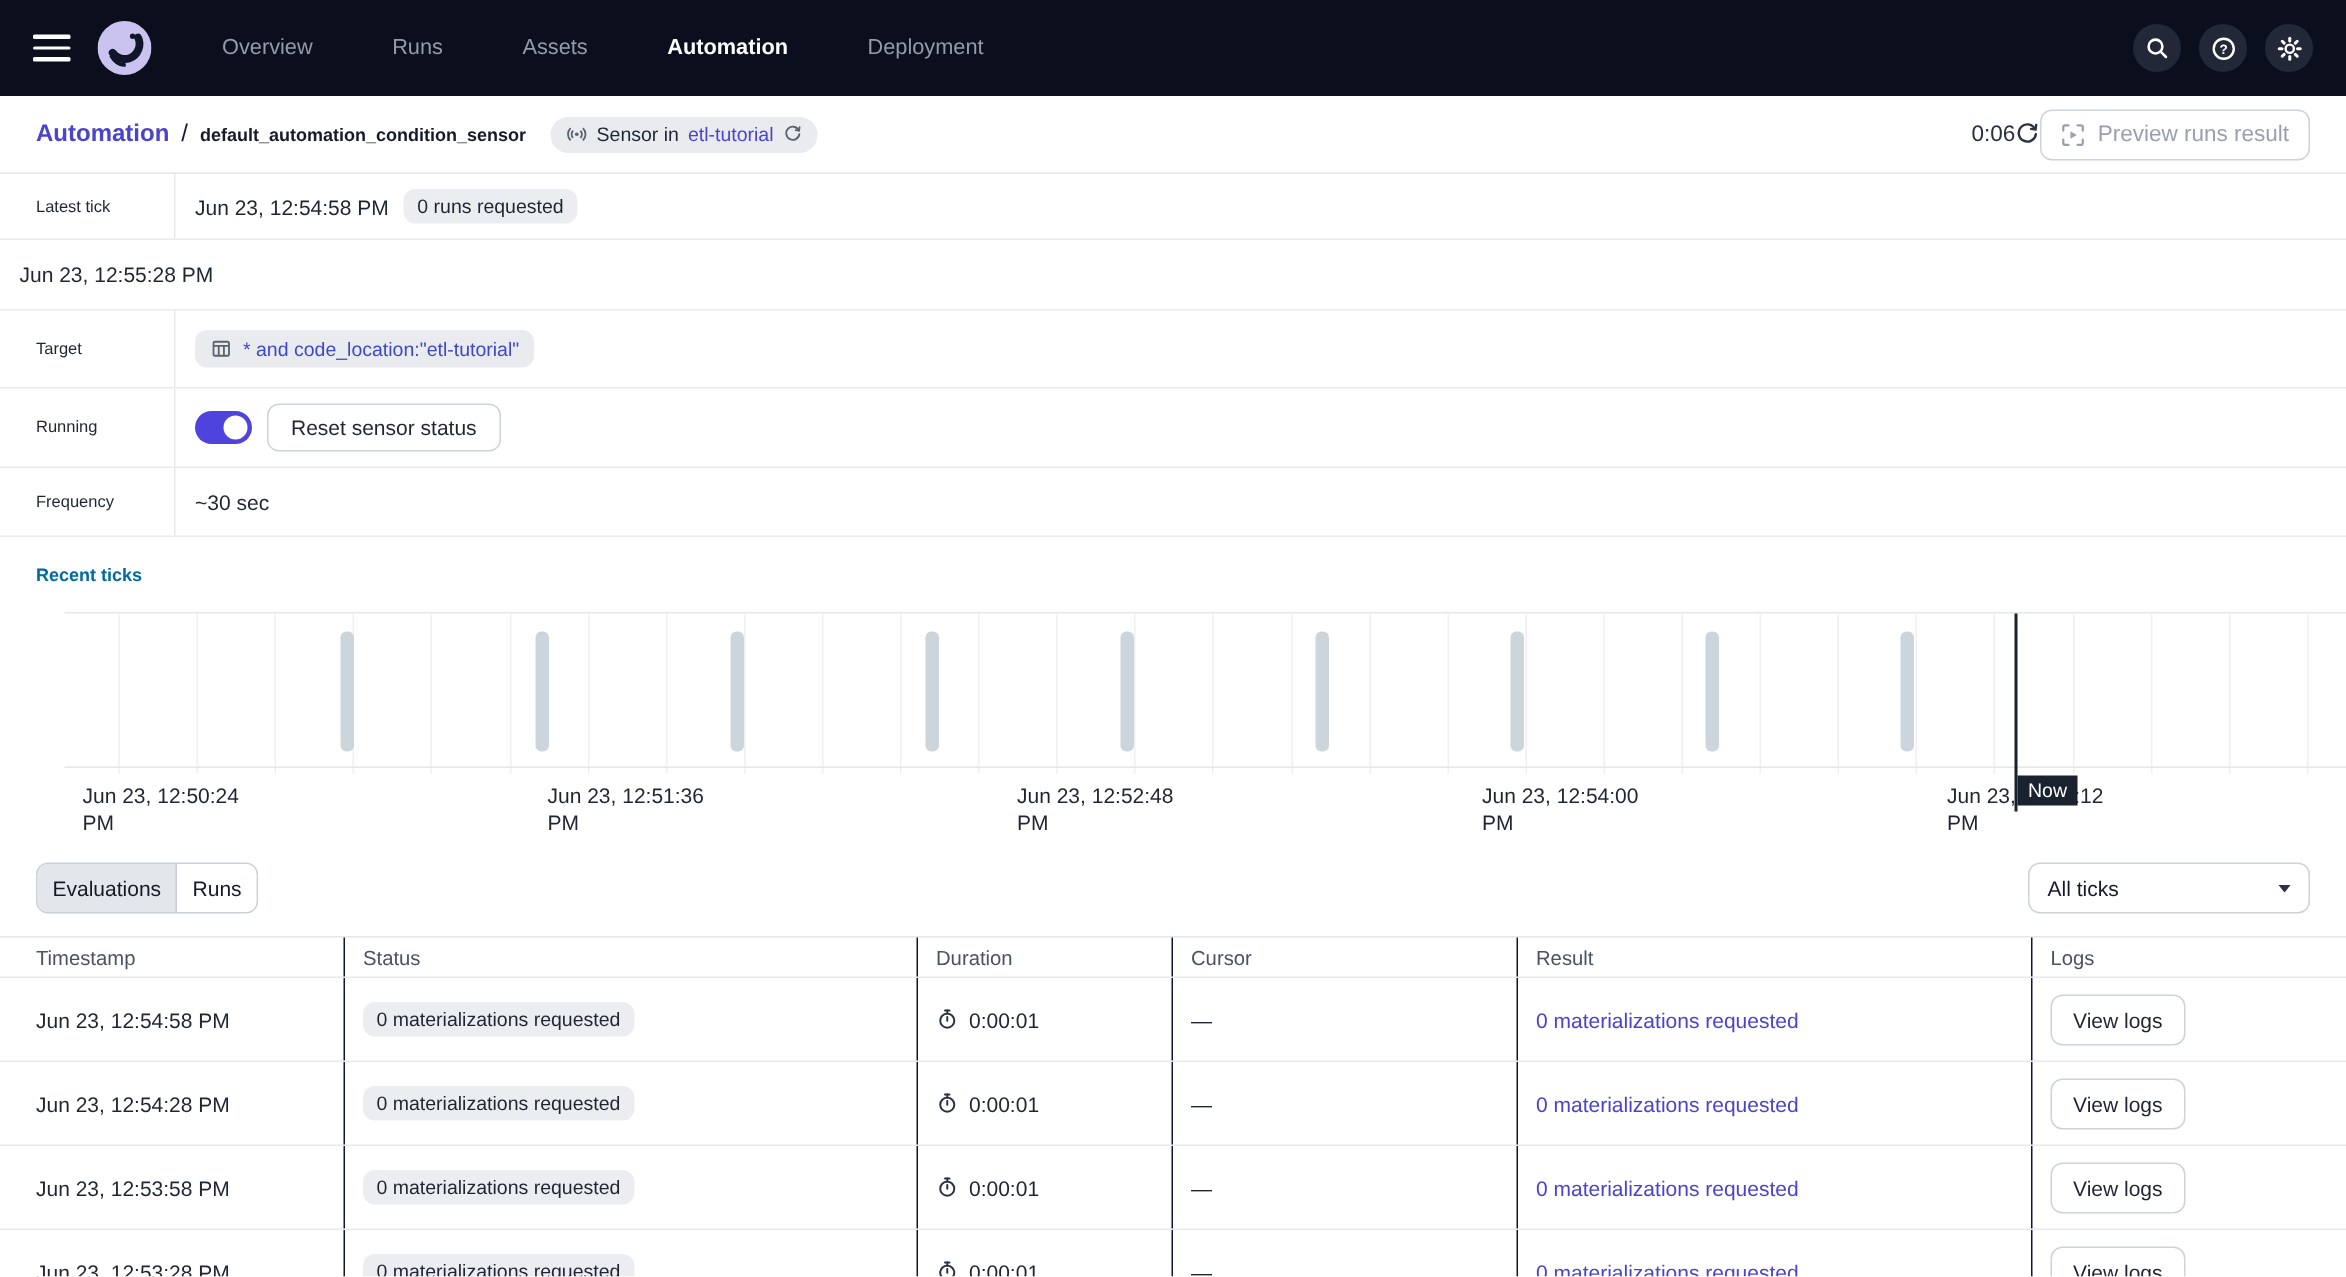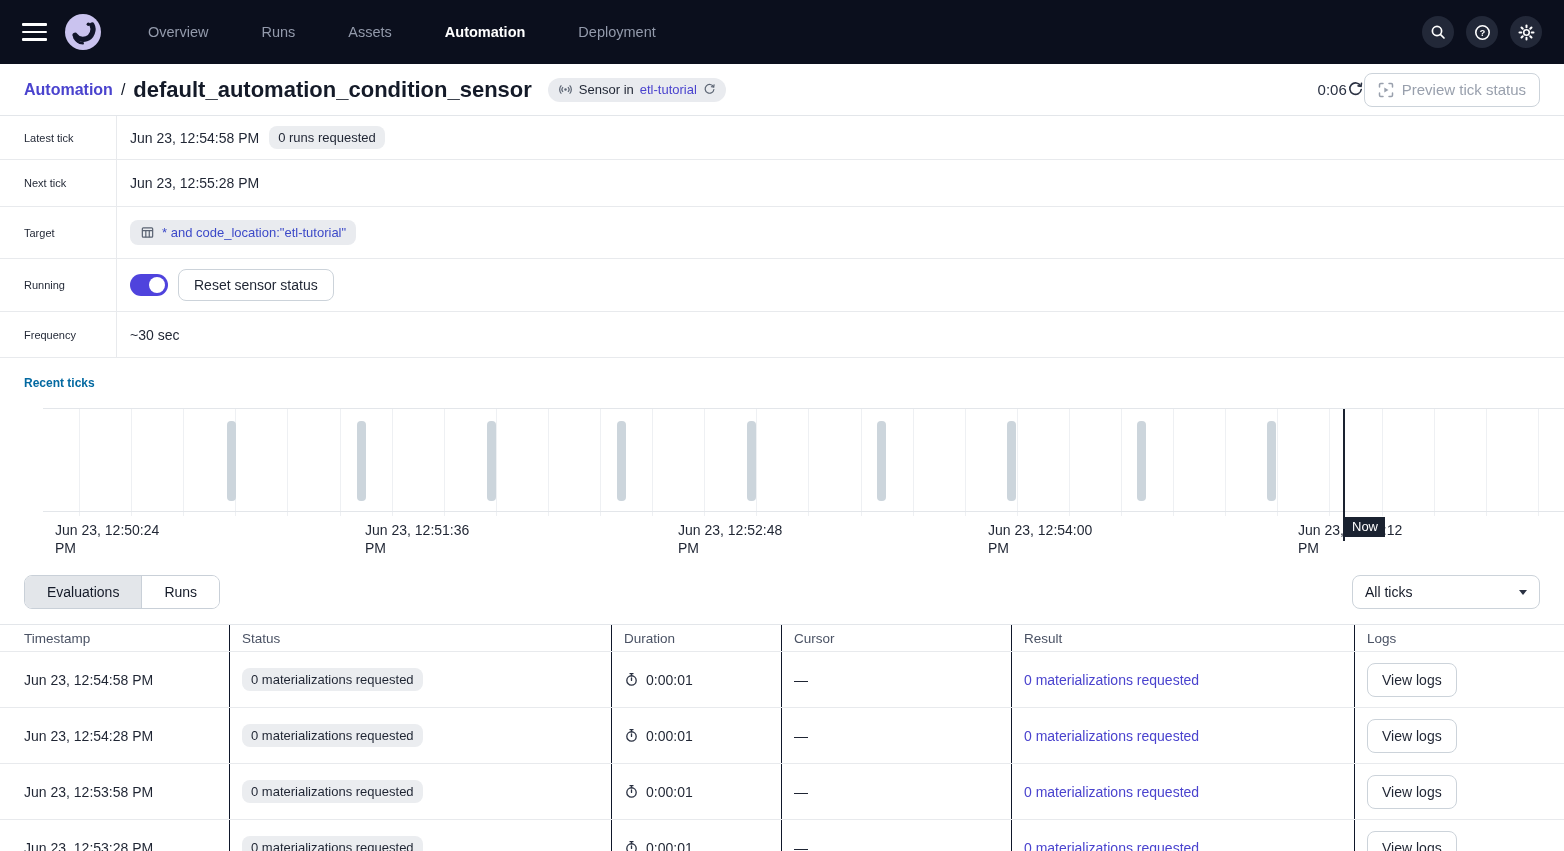"default_automation_condition_sensor" .crumb-title { font-size: 22px -> 12px }
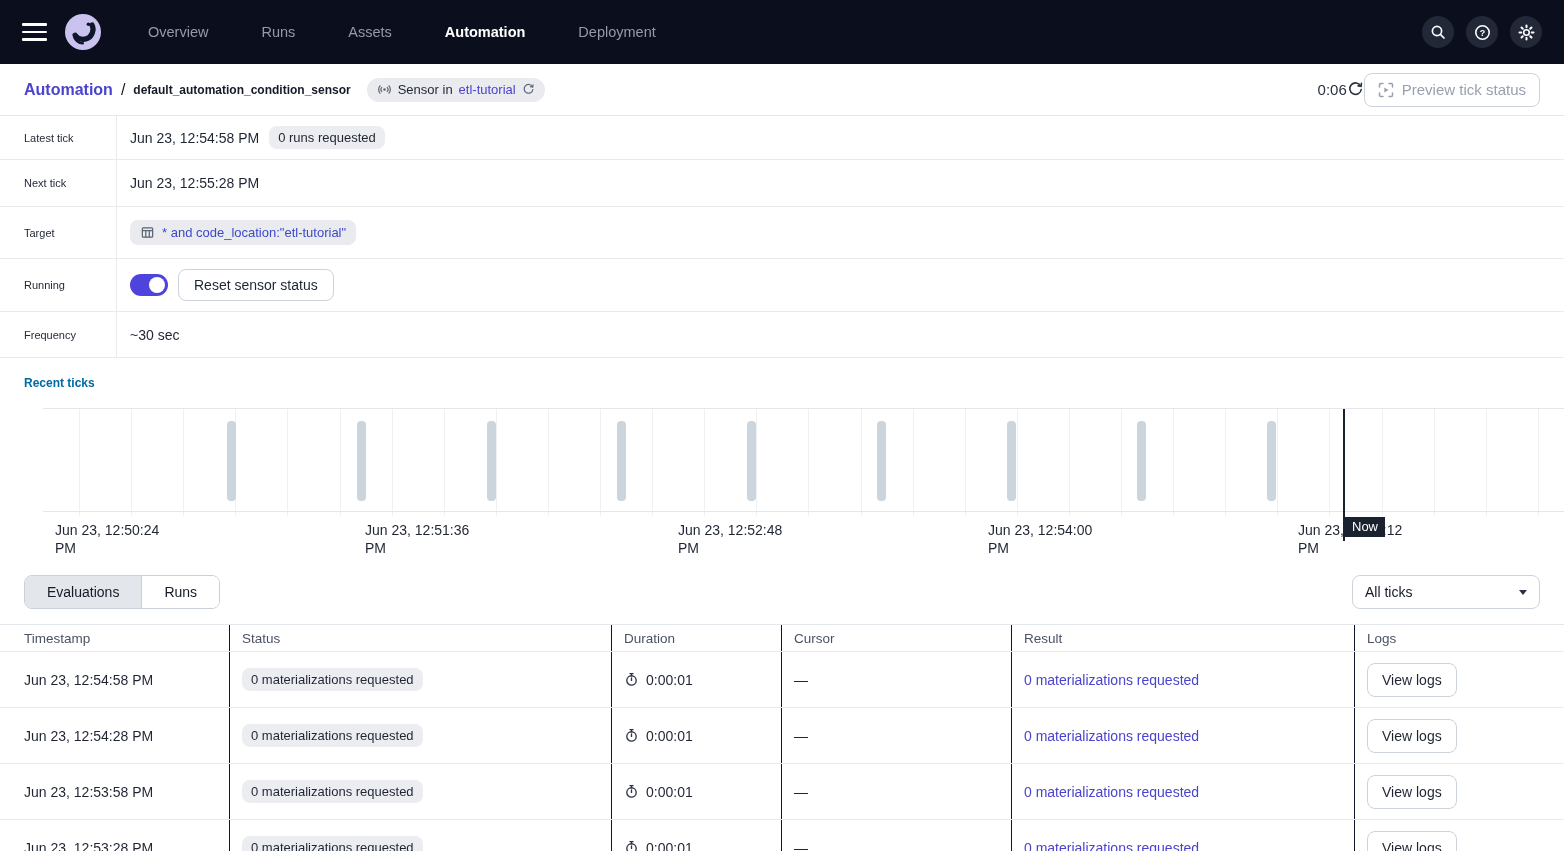"Preview tick status" span { text: tick status -> runs result }
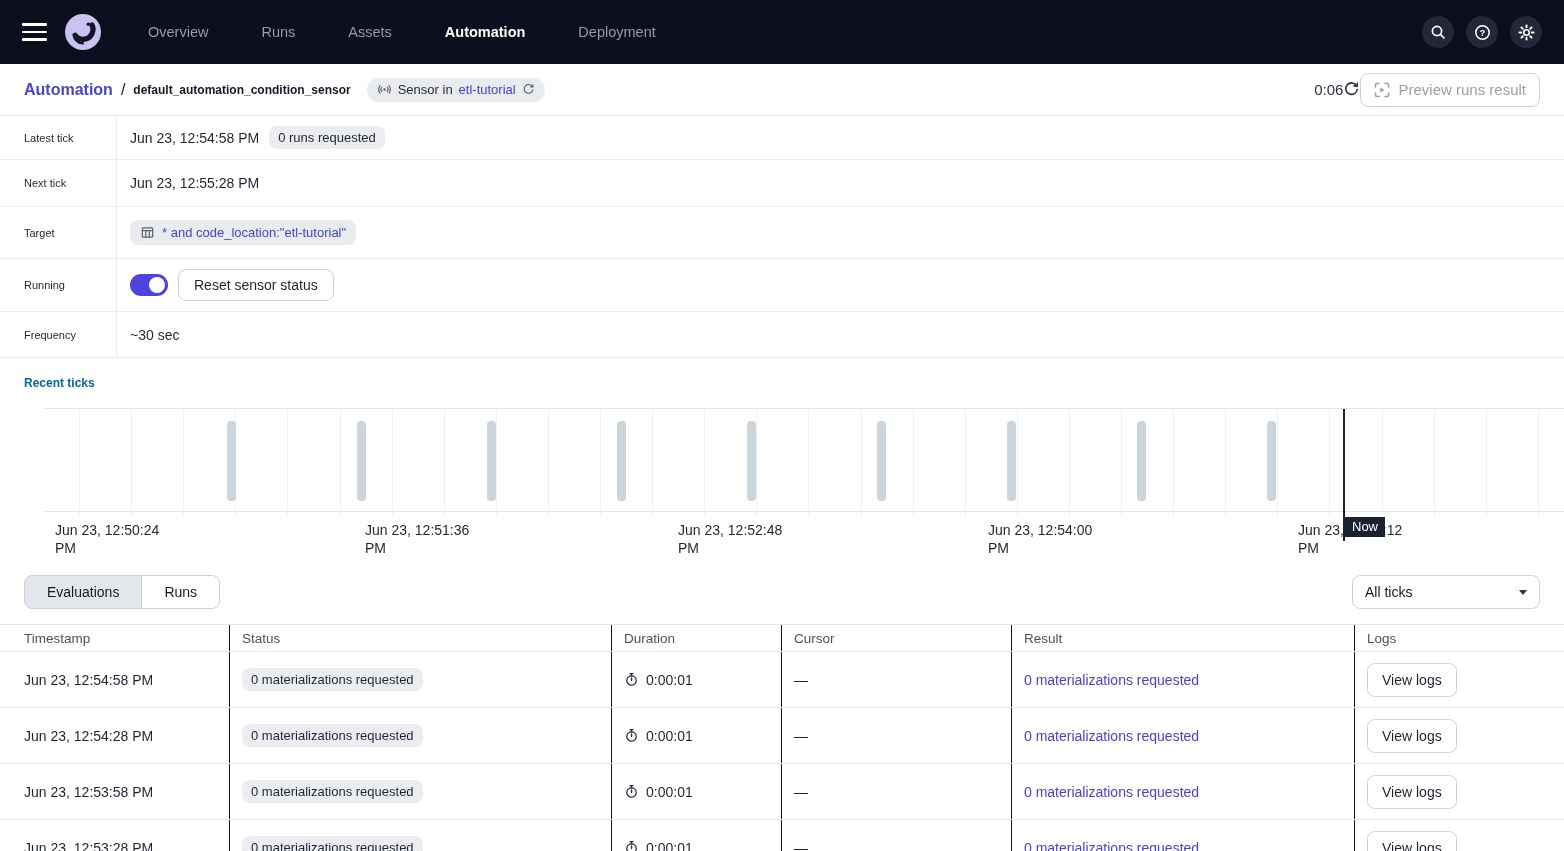"Next tick" div.detail-label { html: <div>Next tick</div> -> none }
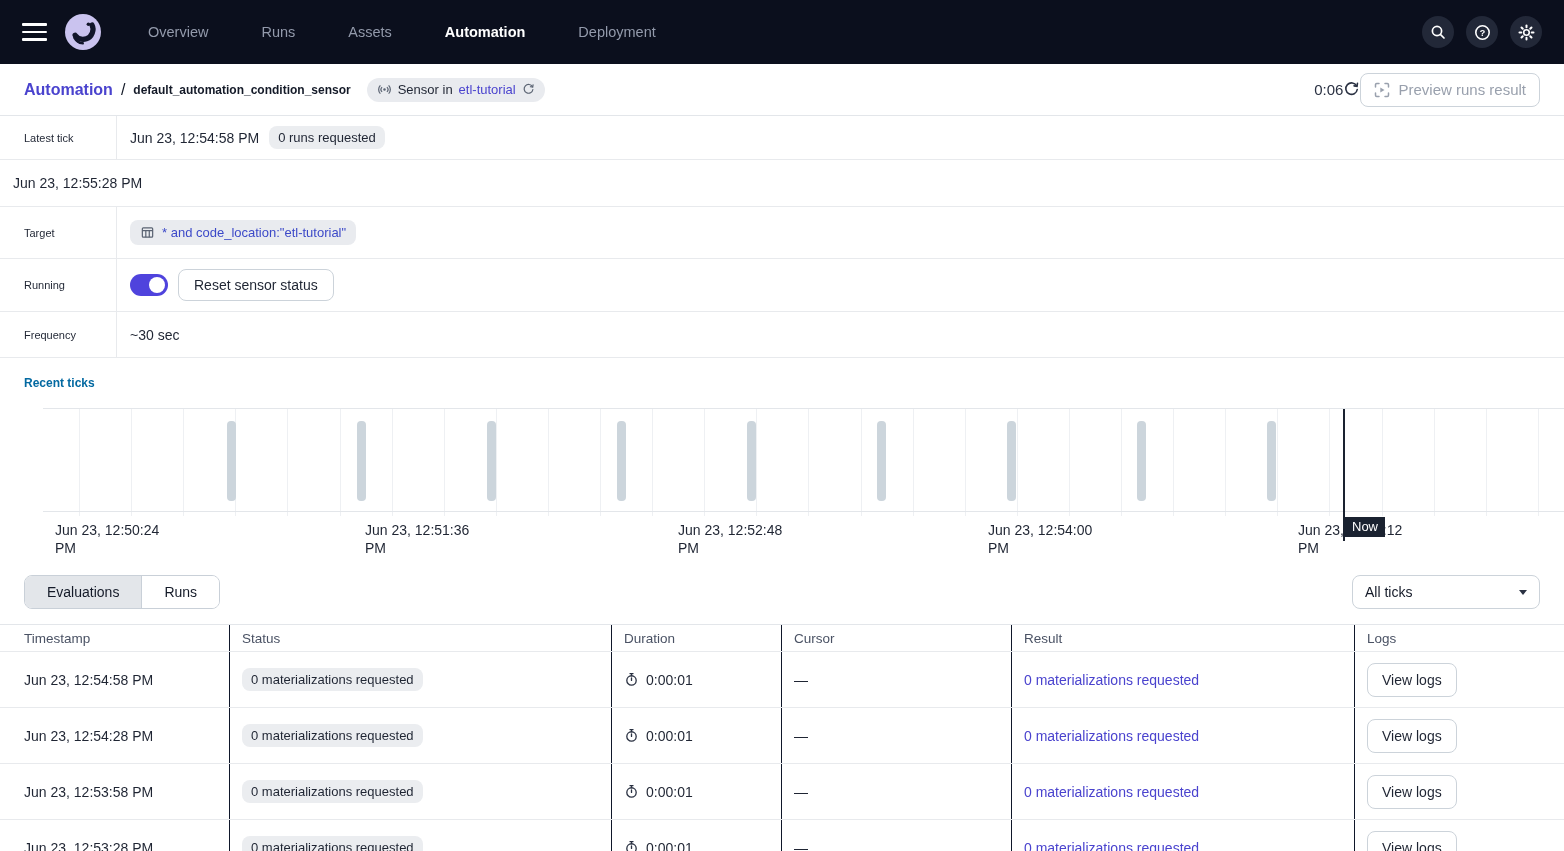"Evaluations" .segment { padding: 0 22px -> 0 10px }
